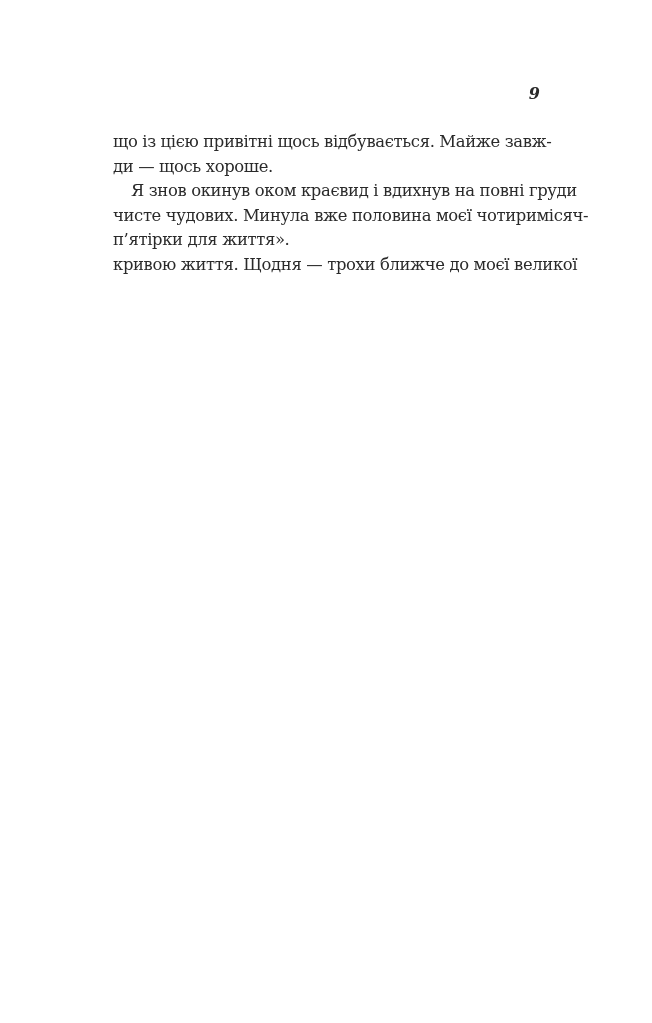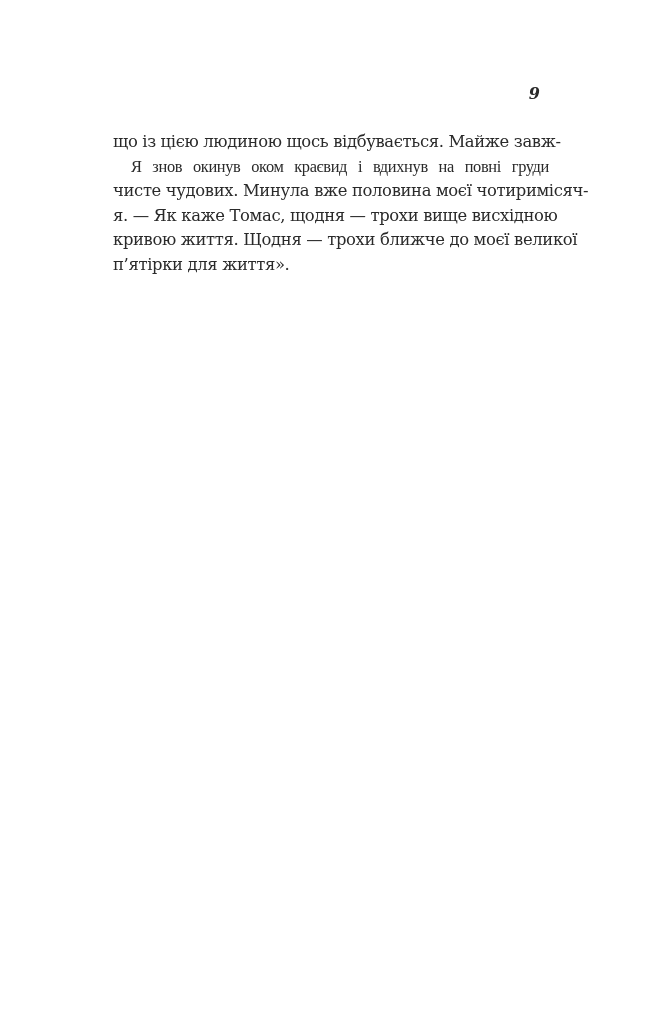"що із цією людиною щось" span.line { text: людиною -> привітні }
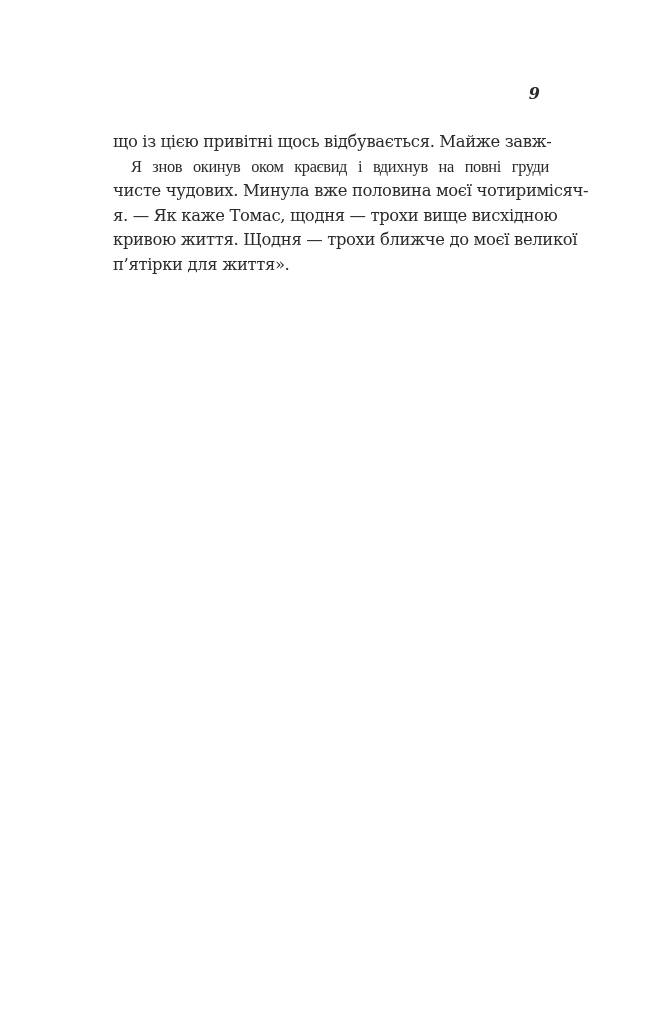"ди — щось хороше." span.line { html: none -> <span>ди — щось хороше.</span> }
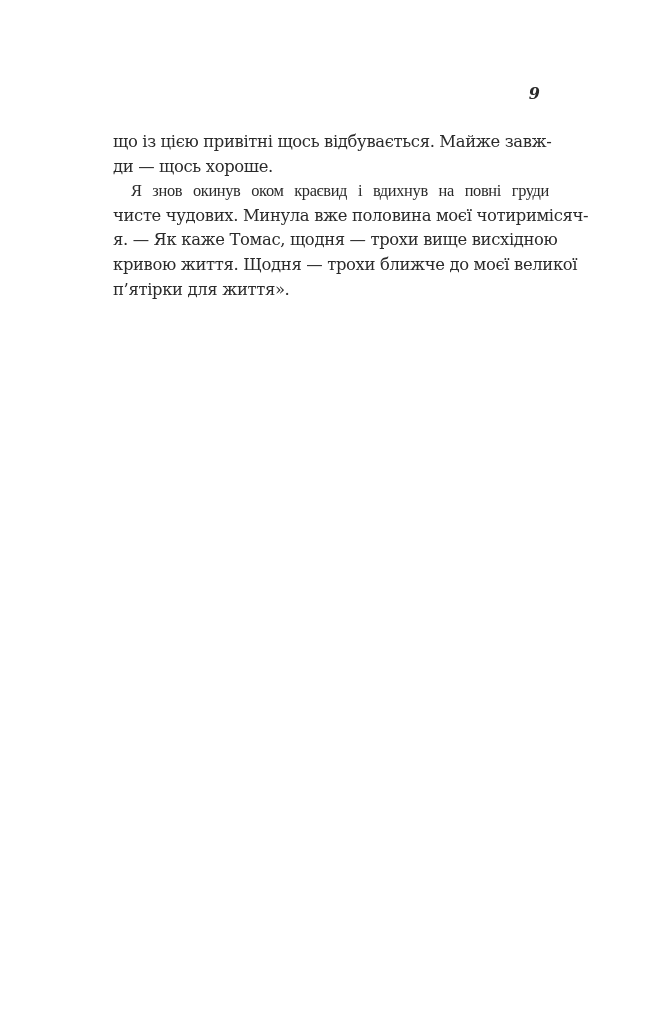"Я знов окинув оком краєвид" .line.indent { font-family: Liberation Serif, serif -> none }
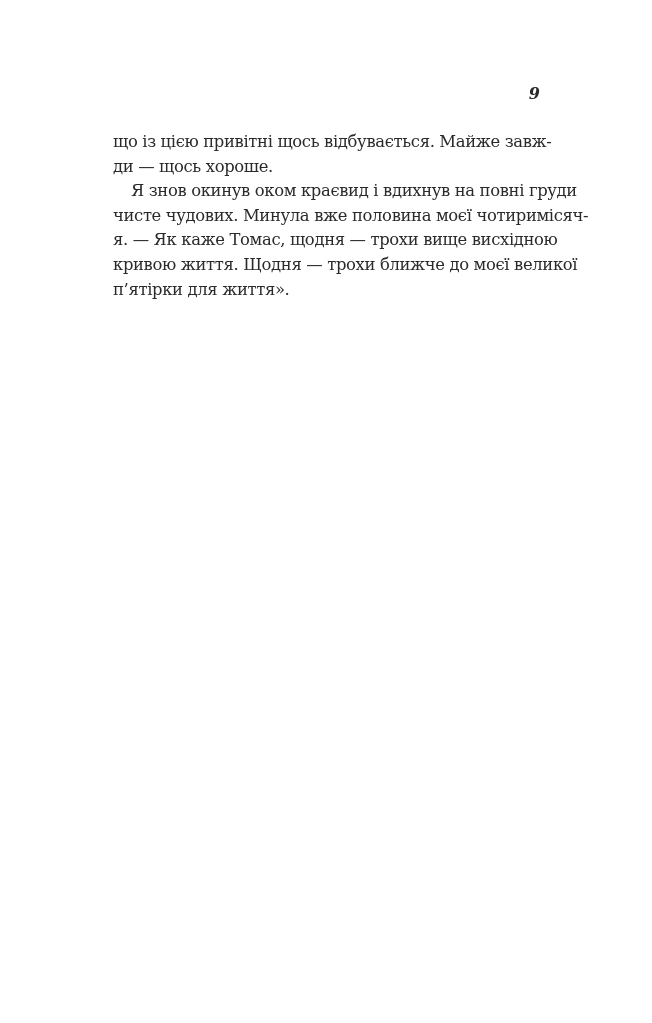"я. — Як каже Томас," span.line { html: <span>я. — Як каже Томас, щодня — трохи вище висхідною</span> -> none }
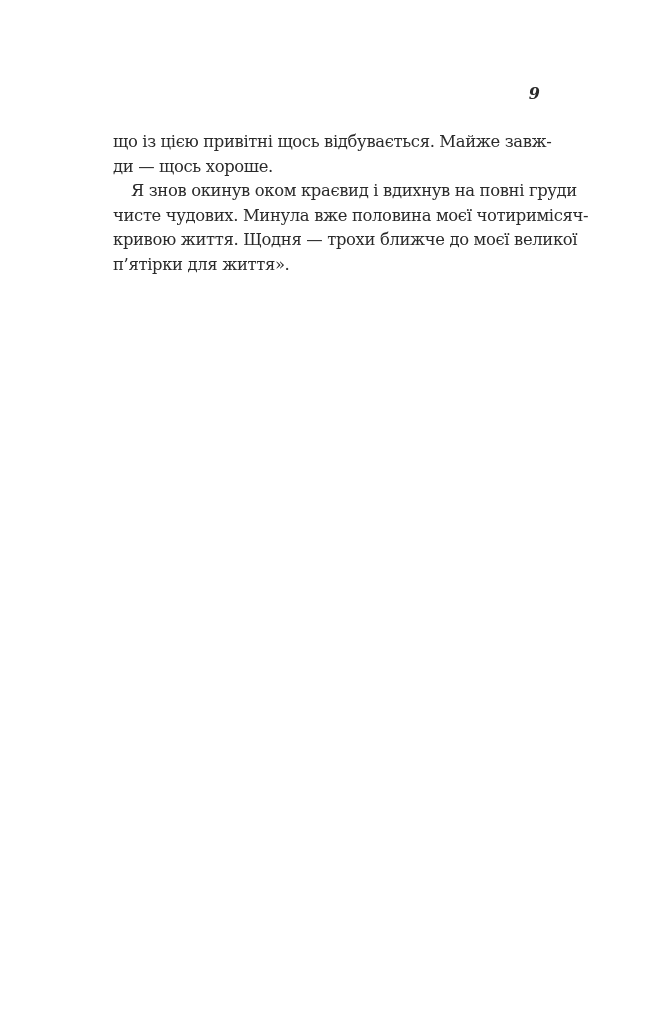"кривою життя. Щодня — трохи" span.line { order: before "п’ятірки для життя»." -> after "п’ятірки для життя»." }
